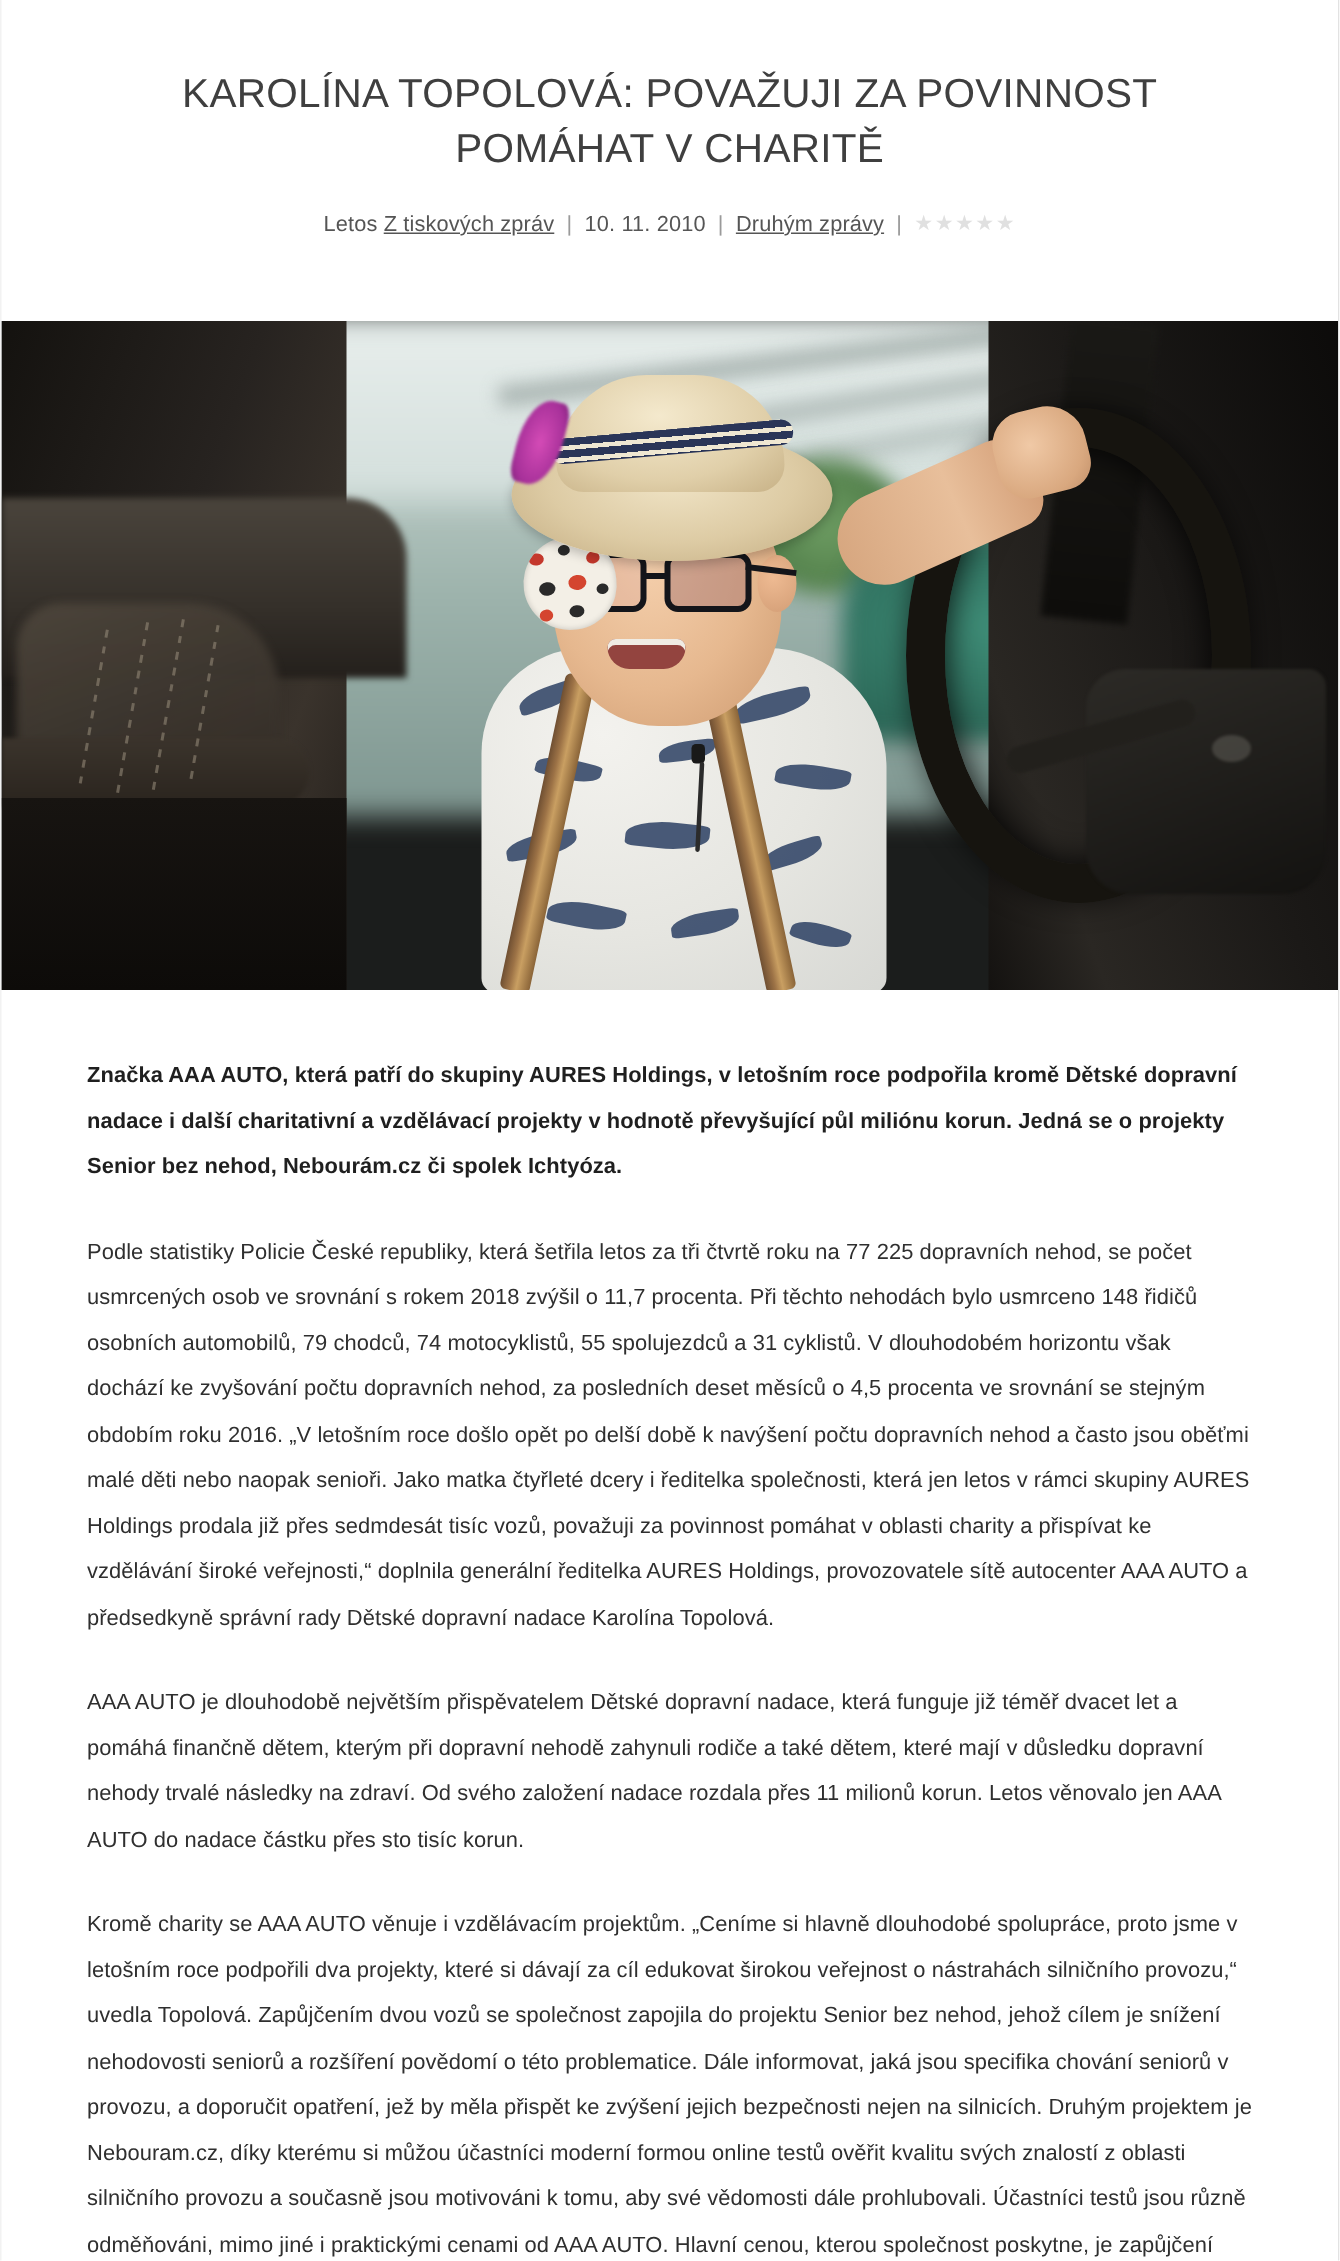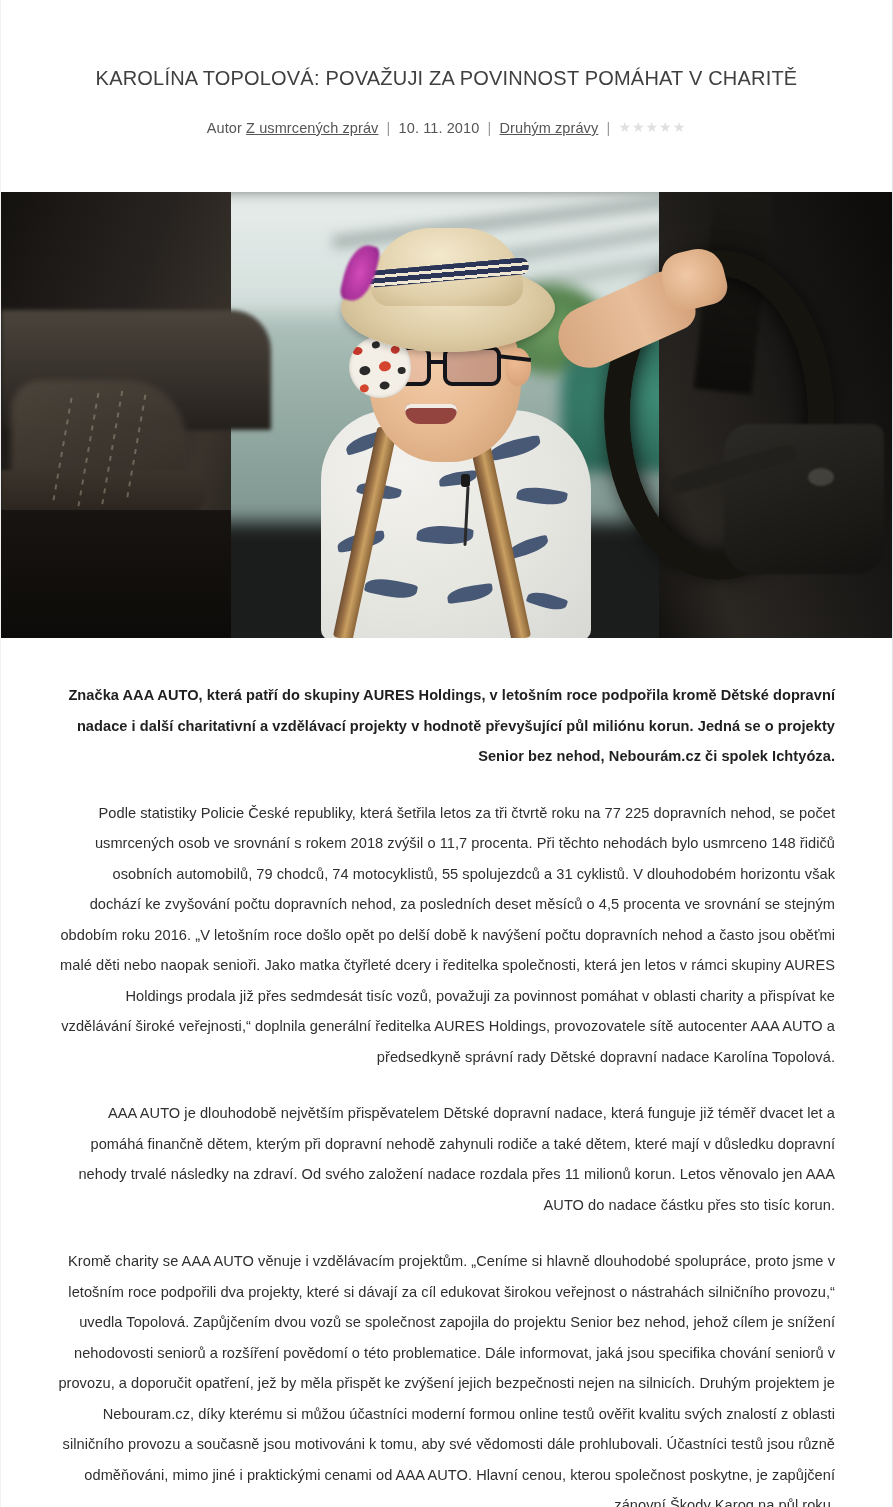"KAROLÍNA TOPOLOVÁ: POVAŽUJI ZA POVINNOST" .article-title { font-size: 20px -> 27px; margin: 16px -> 0 }
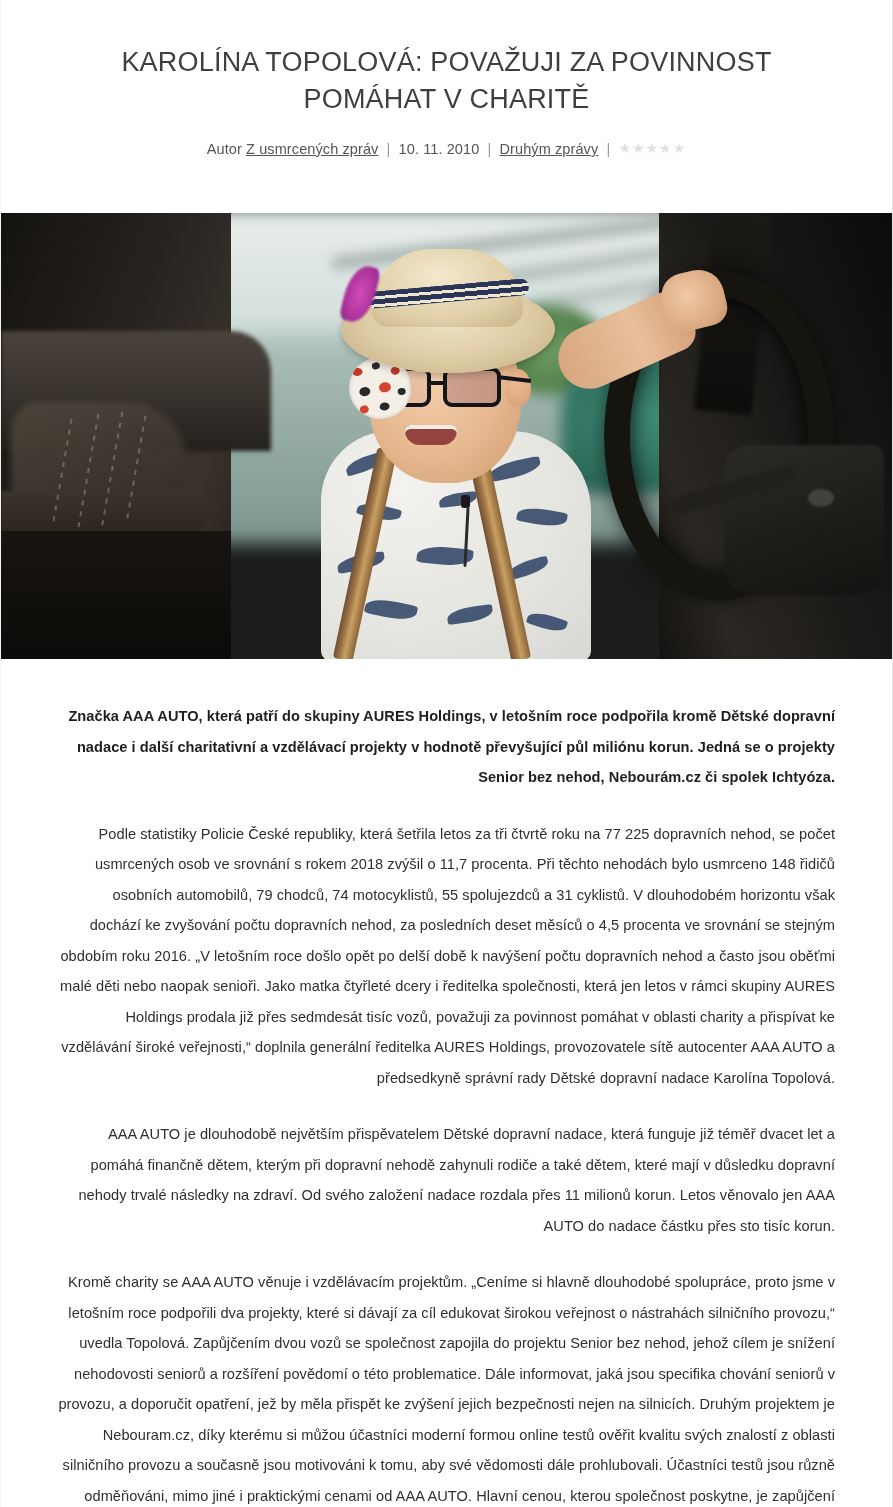"Autor" span { text: Autor -> Letos }
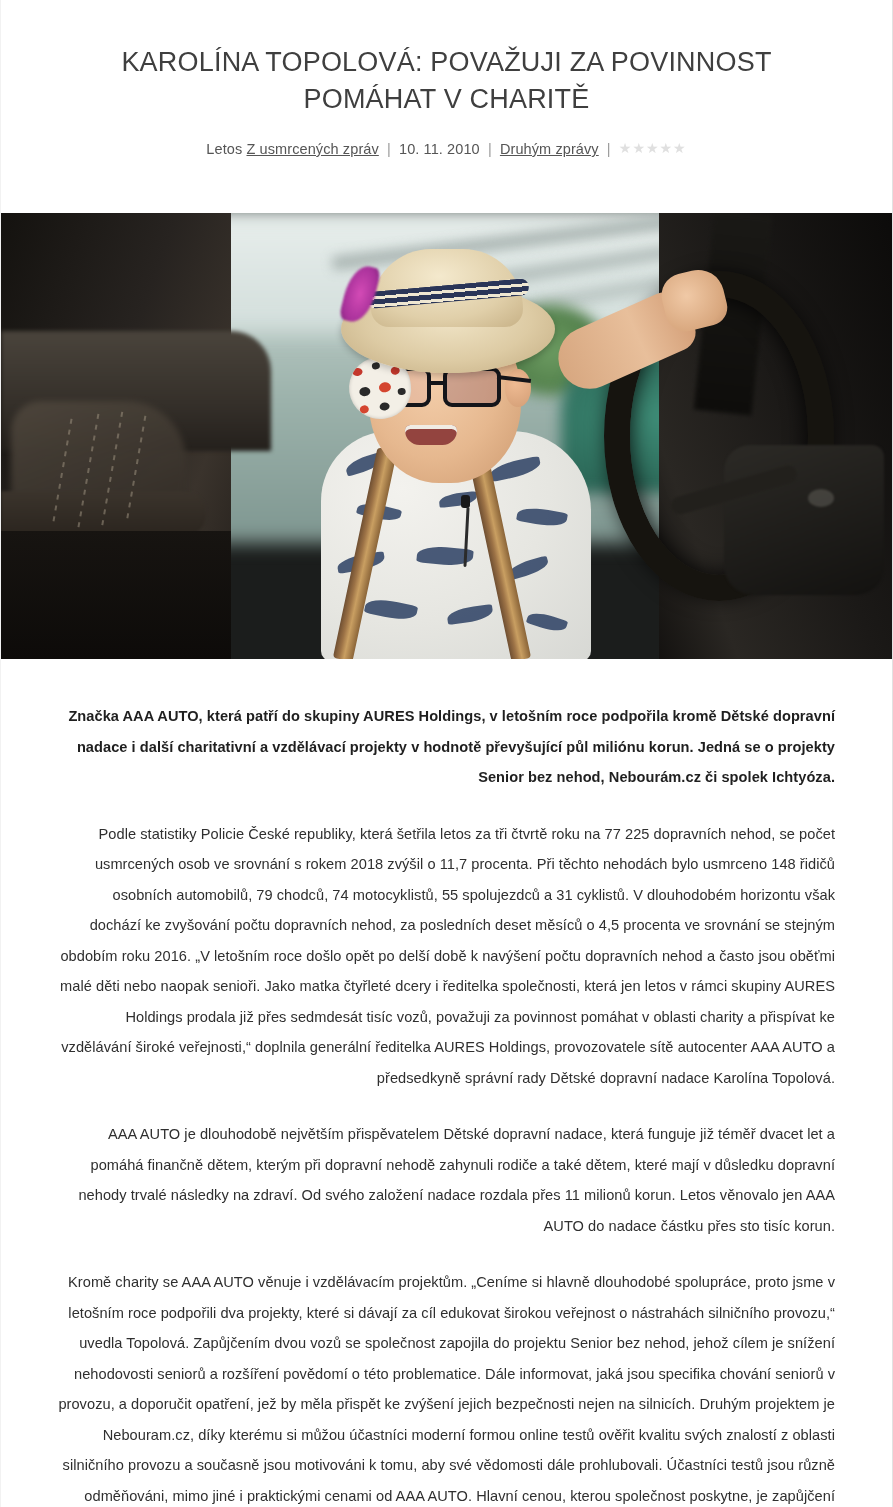"Z usmrcených zpráv" a { text: usmrcených -> tiskových }
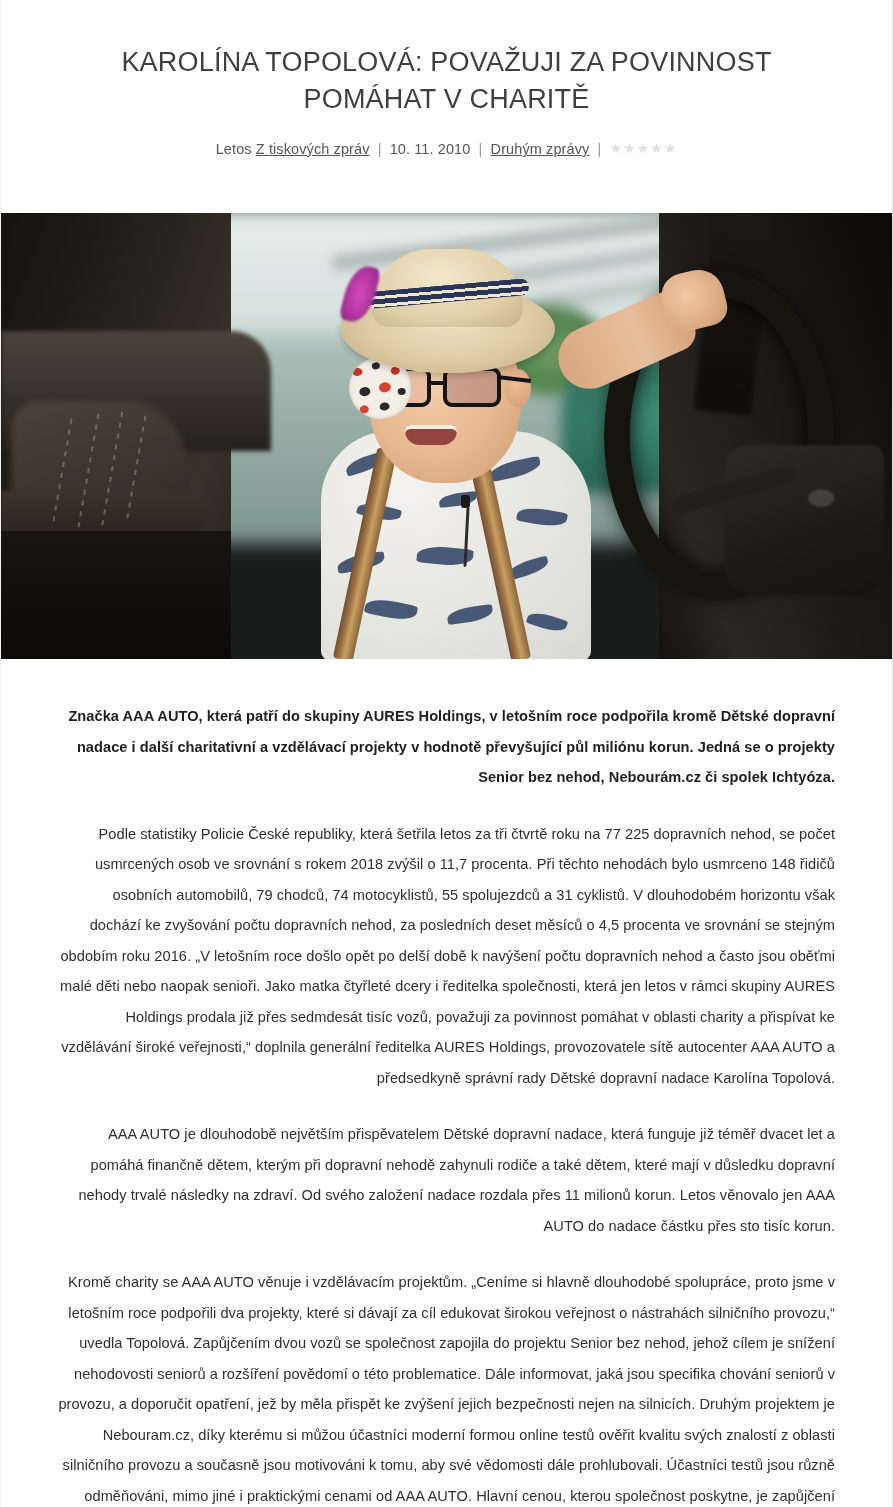"Značka AAA AUTO, která patří" .article-body p { text-align: right -> left }
